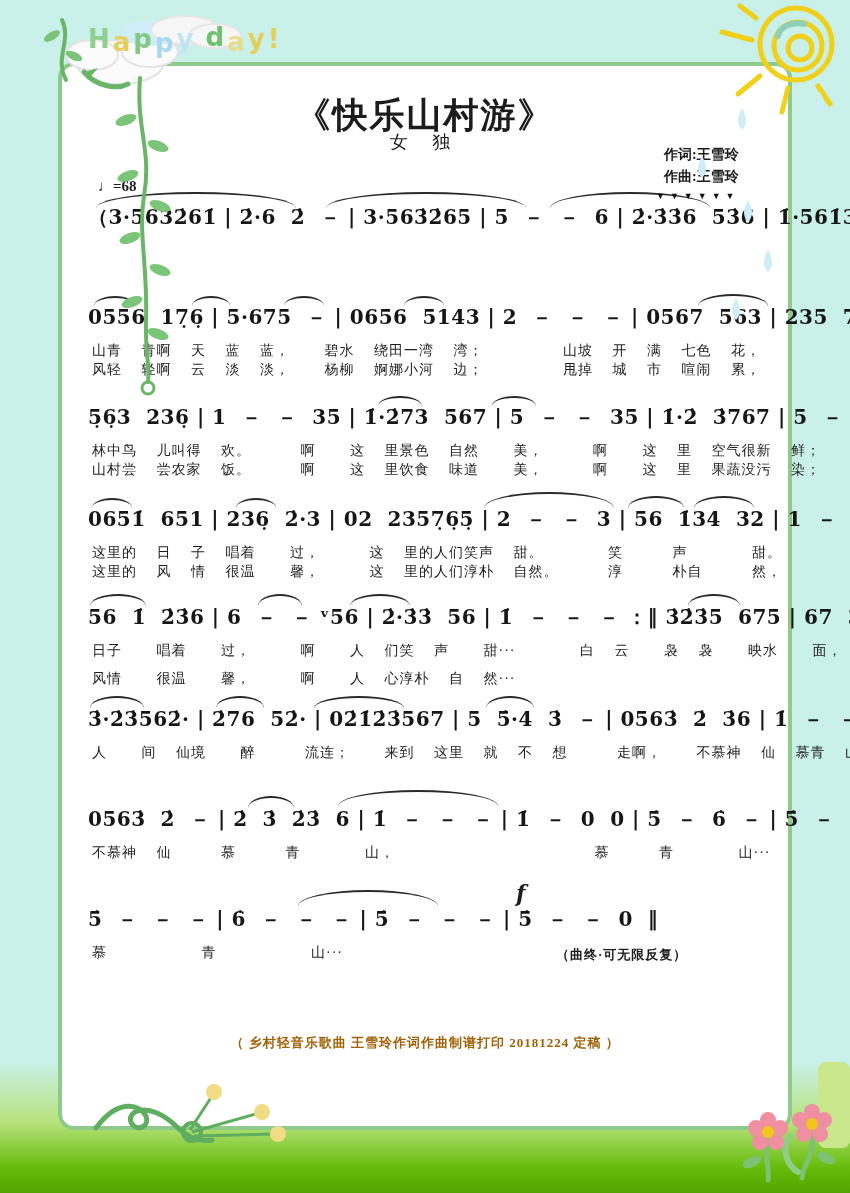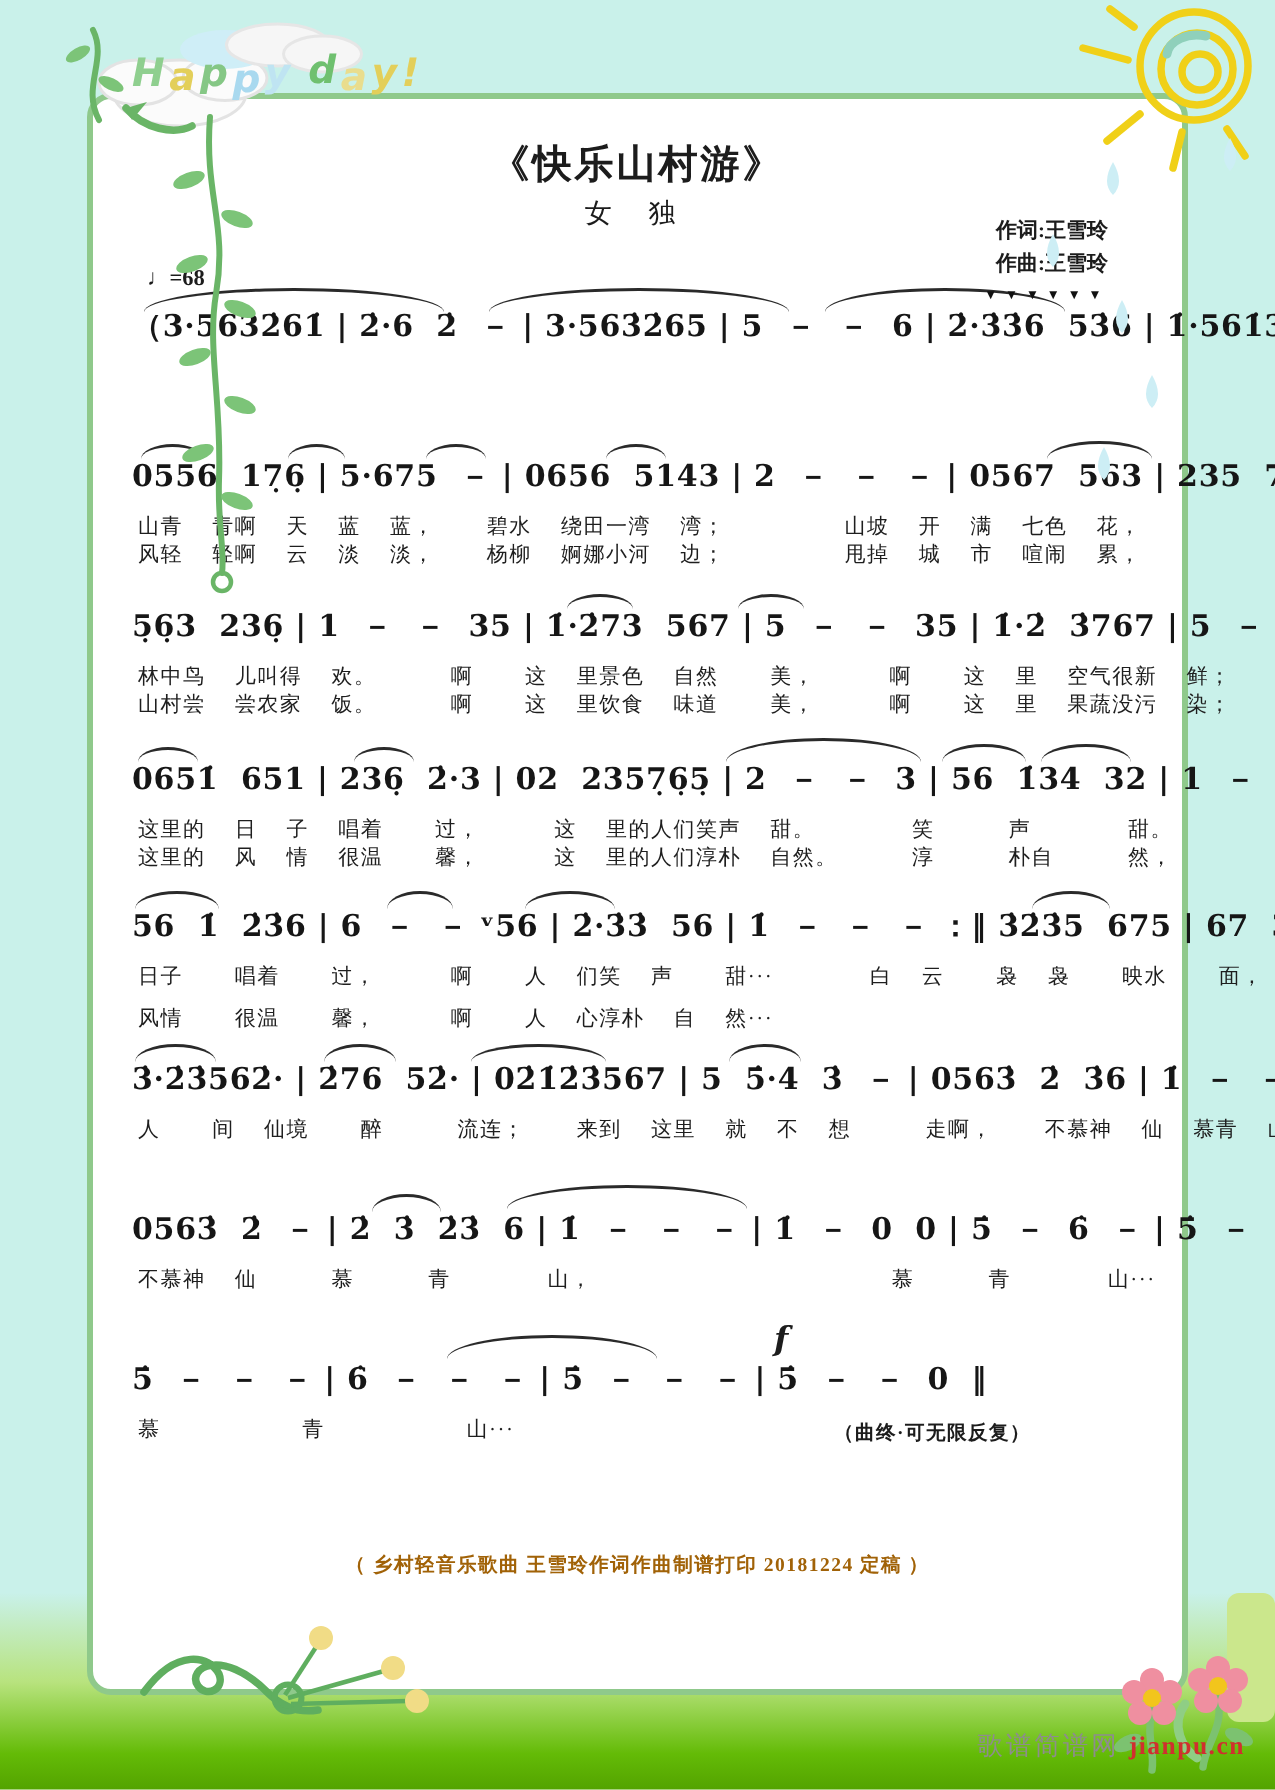"Happy day!" .hd { font-style: italic -> none; top: 34px -> 24px }
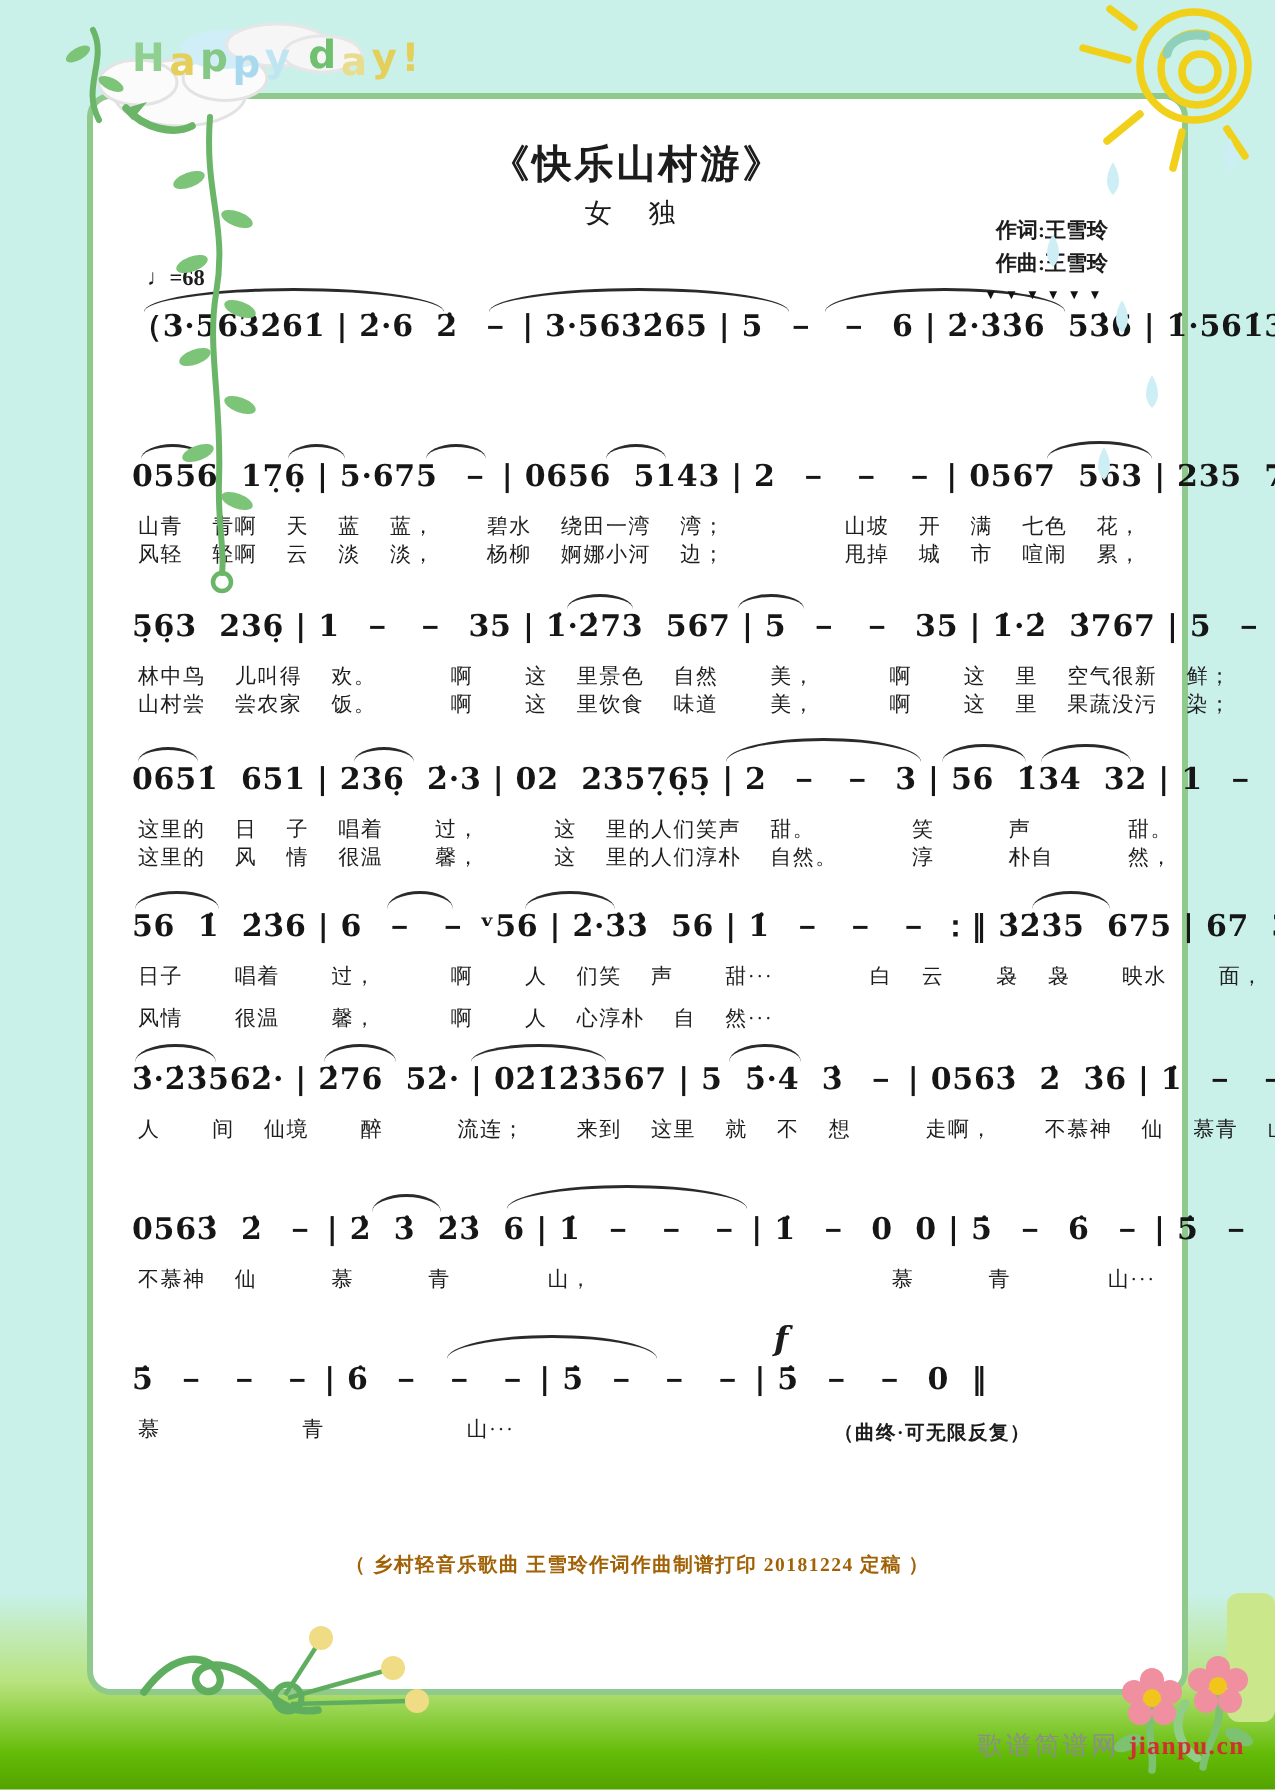"《快乐山村游》" .title { font-size: 26px -> 35px }
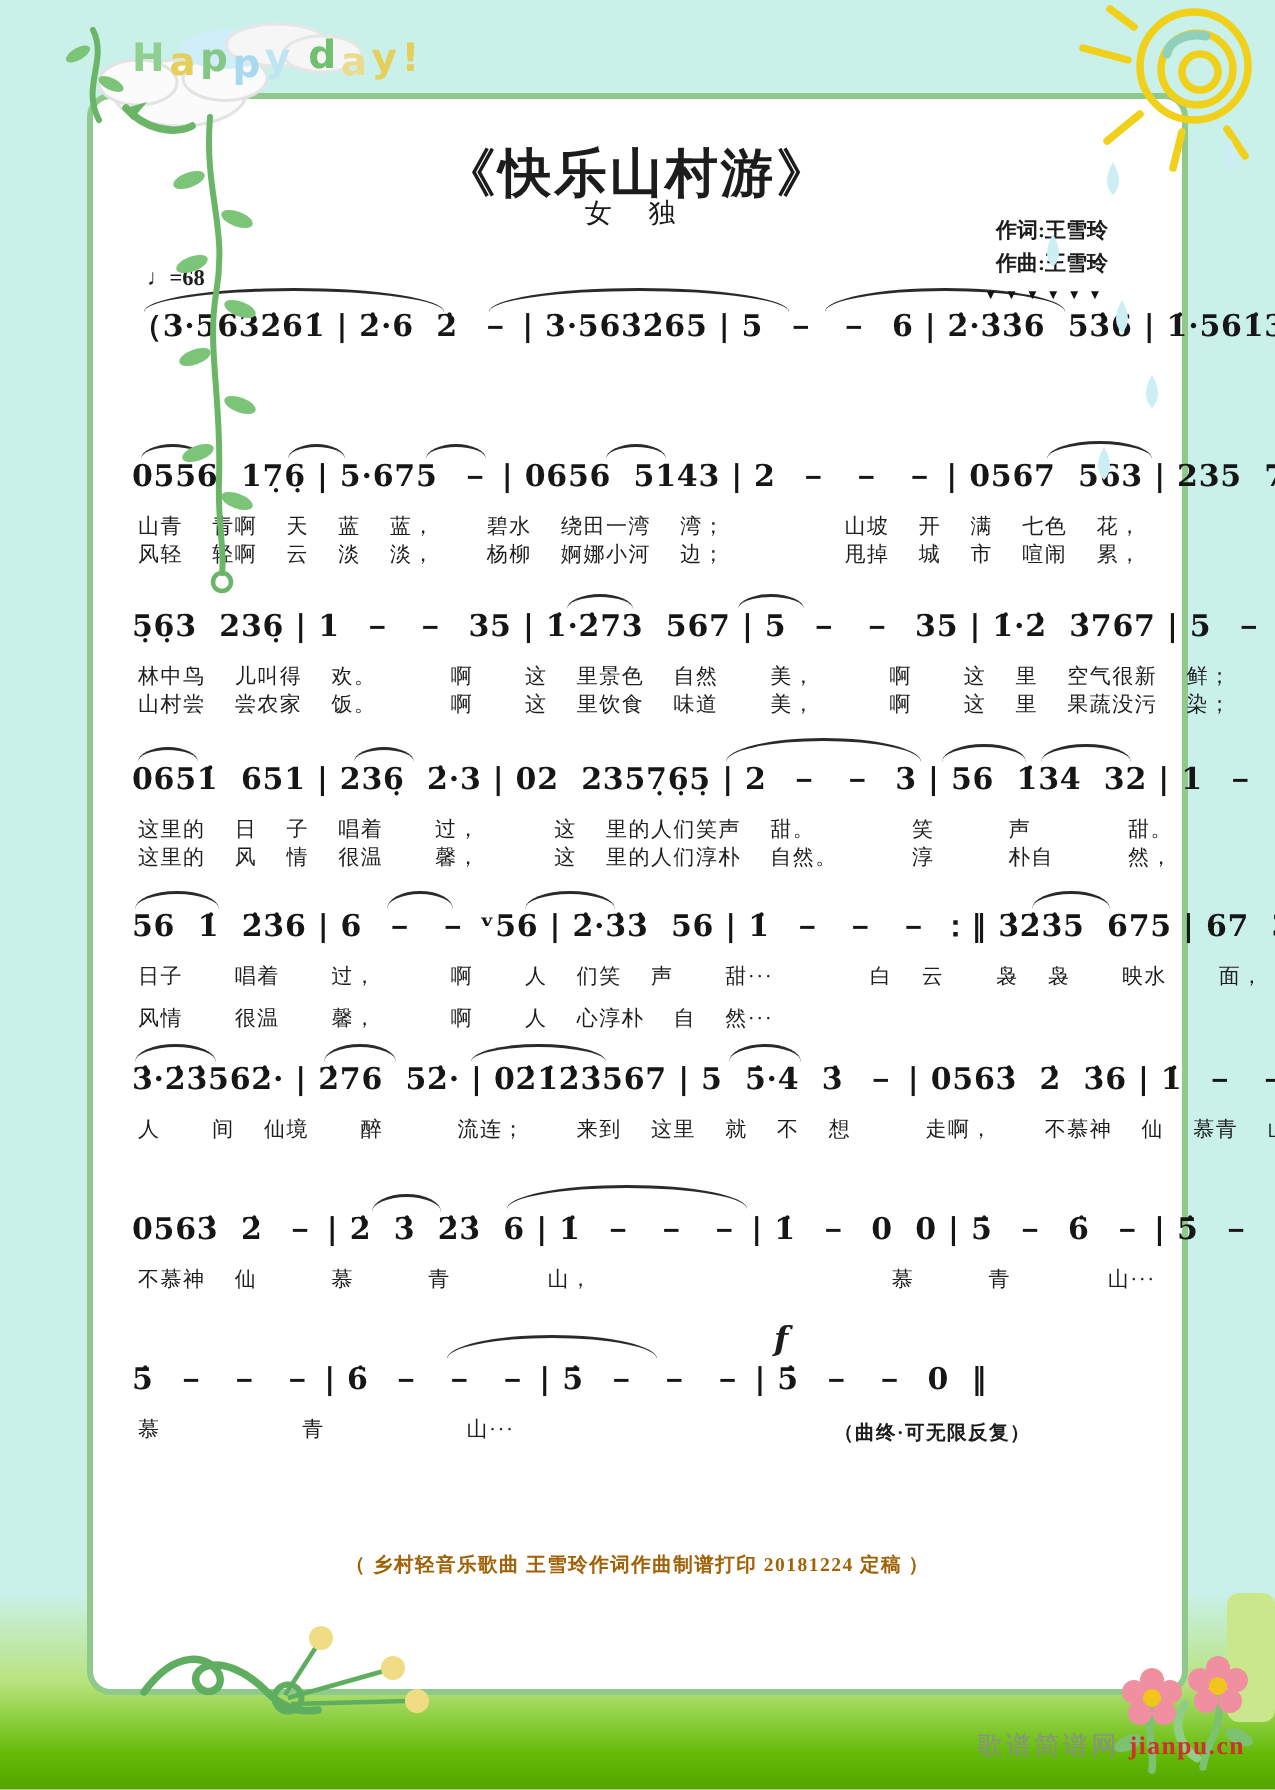"歌谱简谱网 jianpu.cn" div.watermark { html: <div> <span>歌谱简谱网</span><a>jianpu.cn</a> </div> -> none }
